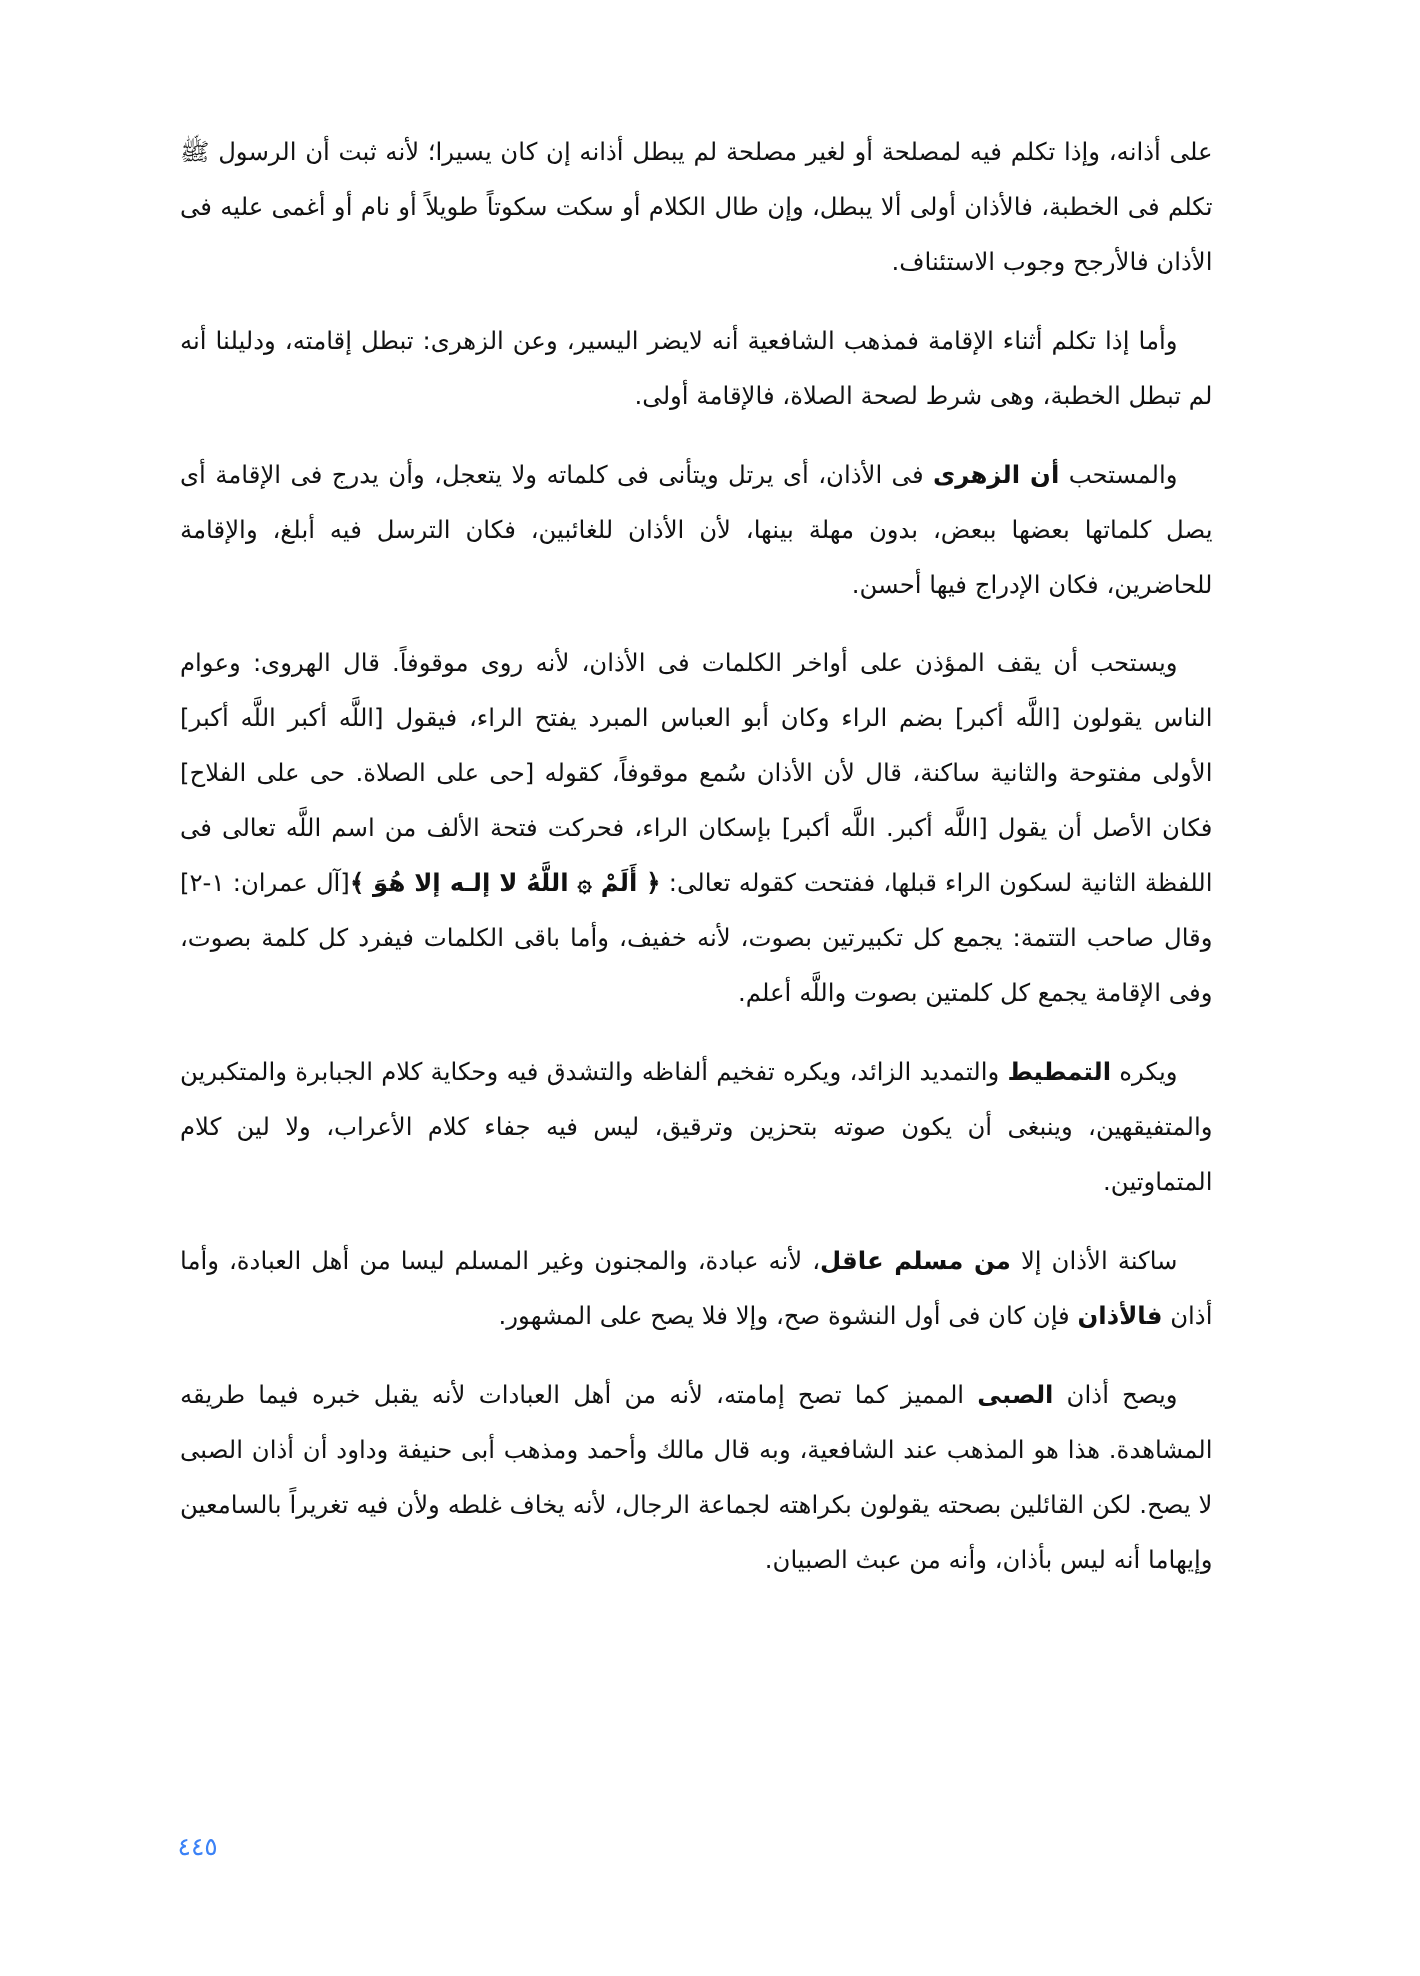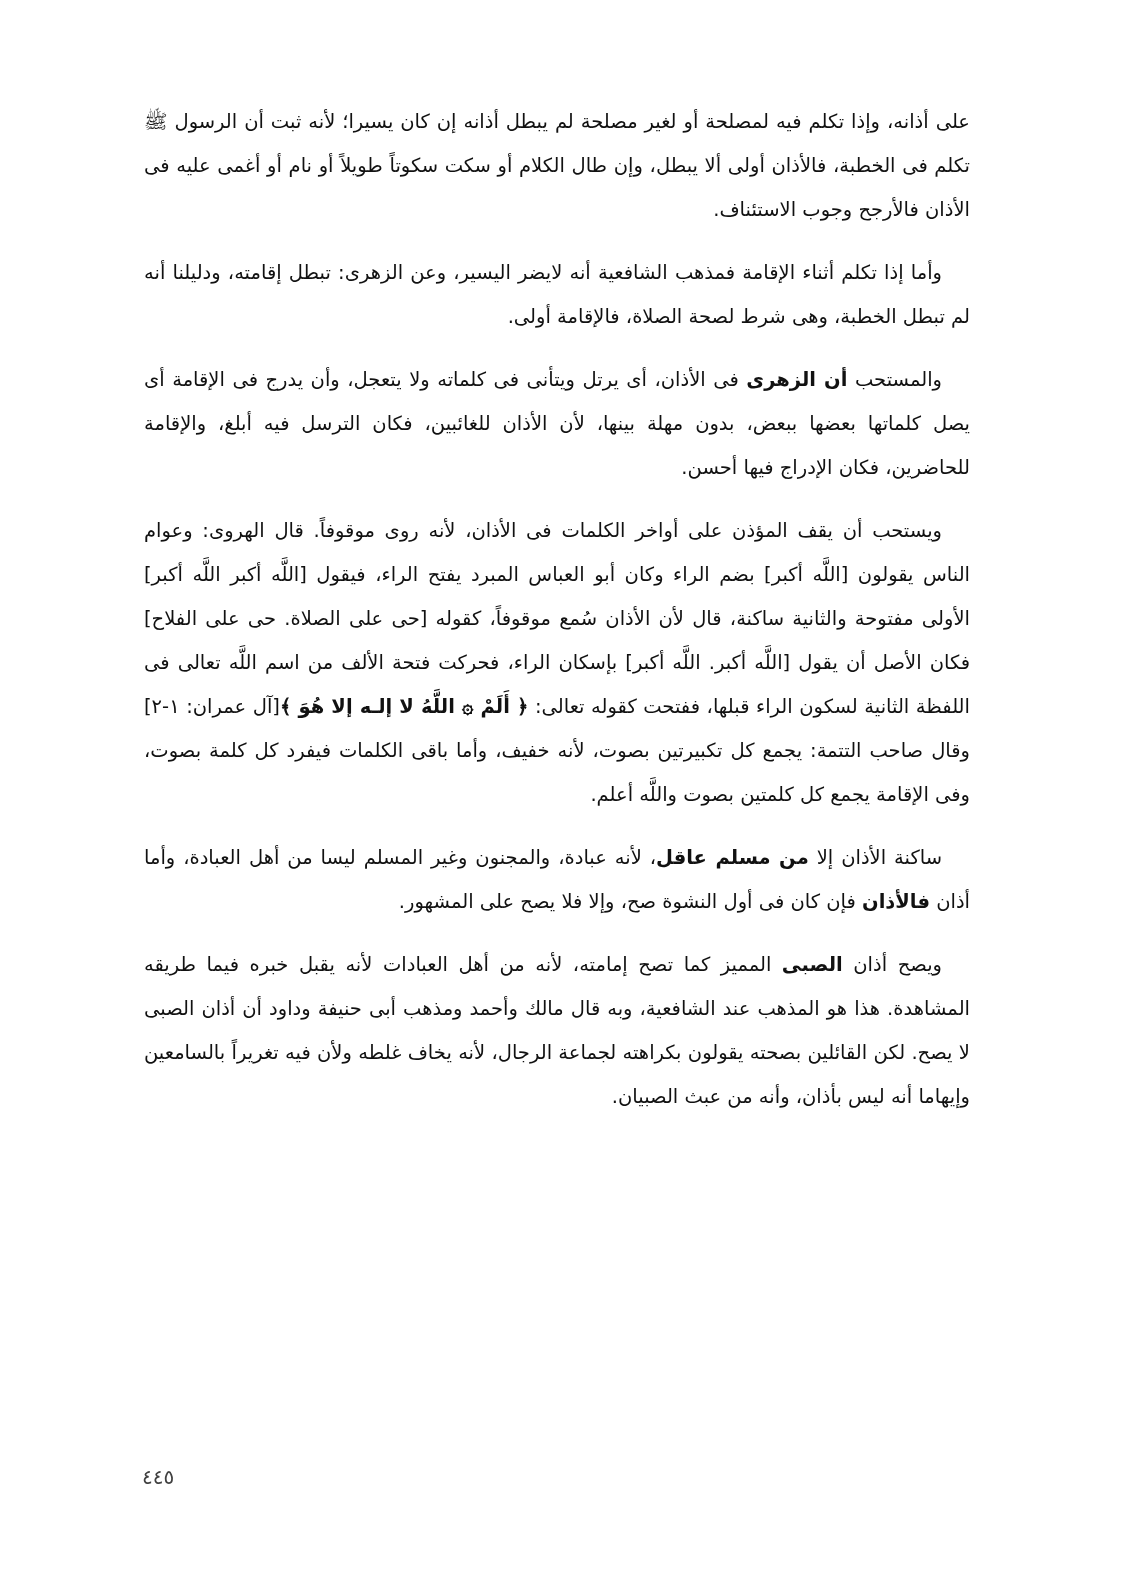"ويكره التمطيط والتمديد الزائد، ويكره" p.para { html: none -> <p><span>ويكره </span><span>التمطيط</span><span> والتمديد الزائد، ويكره تفخيم ألفاظه والتشدق فيه وحكاية كلام الجبابرة والمتكبرين والمتفيقهين، وينبغى أن يكون صوته بتحزين وترقيق، ليس فيه جفاء كلام الأعراب، ولا لين كلام المتماوتين.</span></p> }
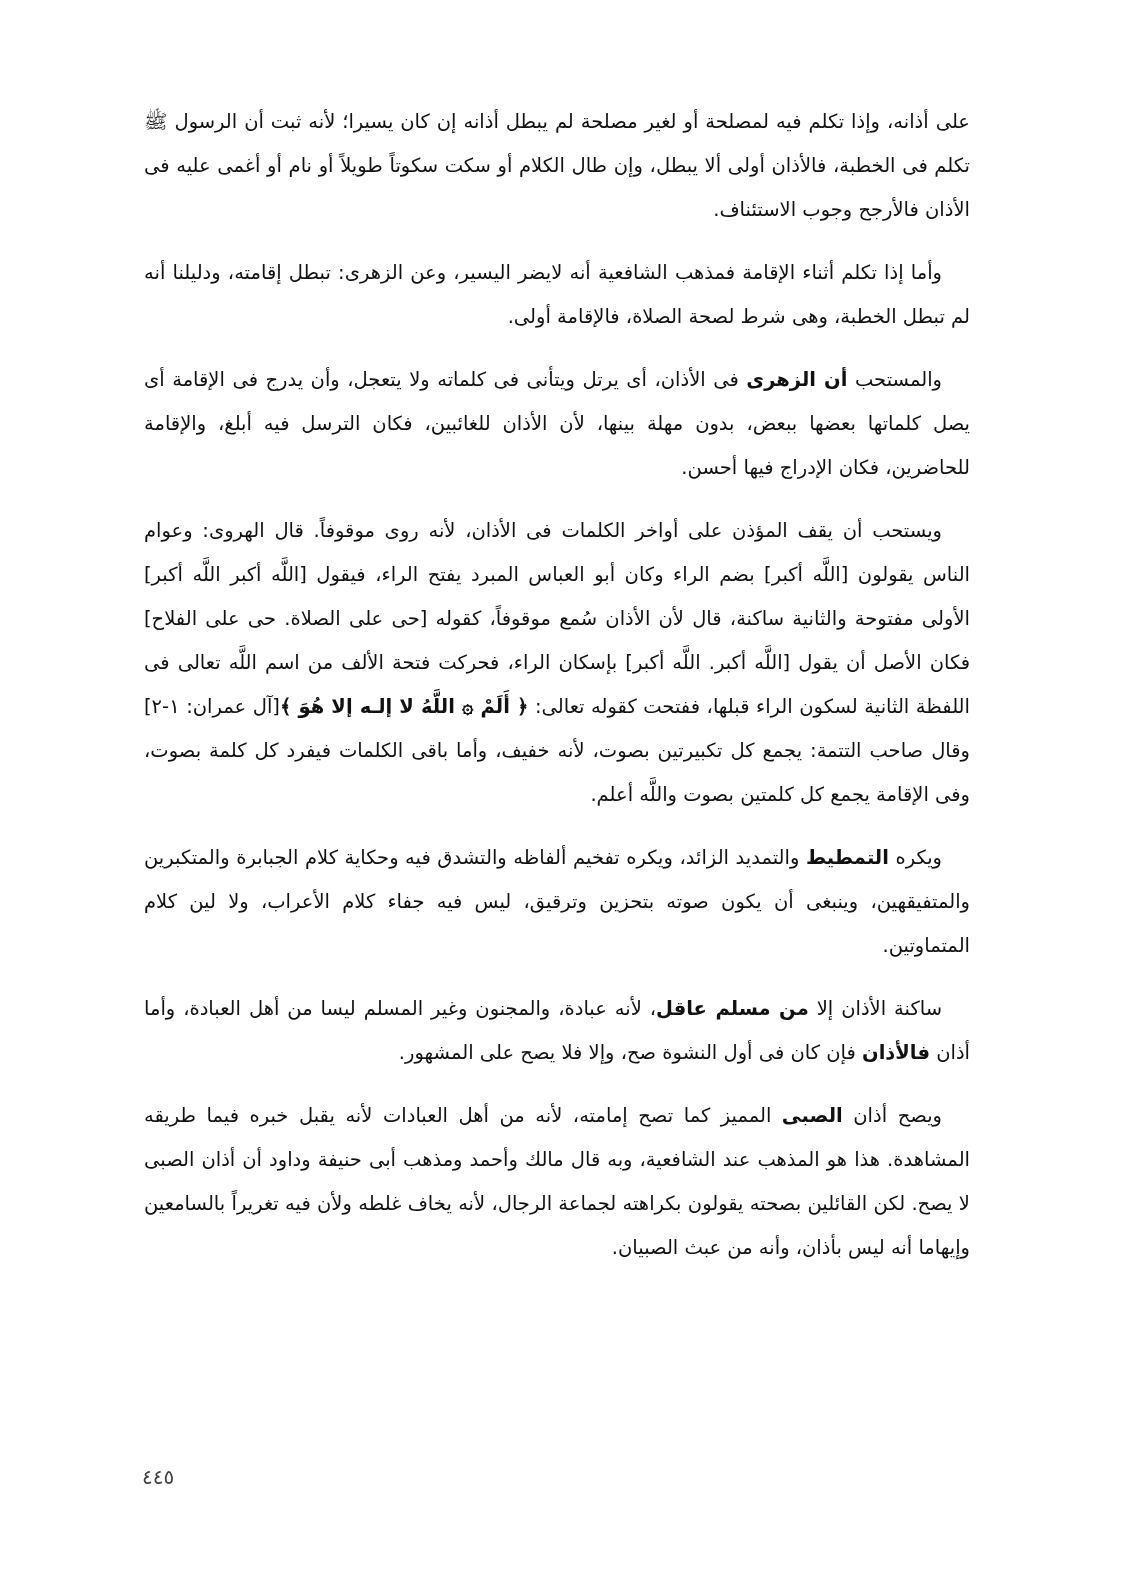"٤٤٥" .page-number { color: #404040 -> #3b82f6 }
